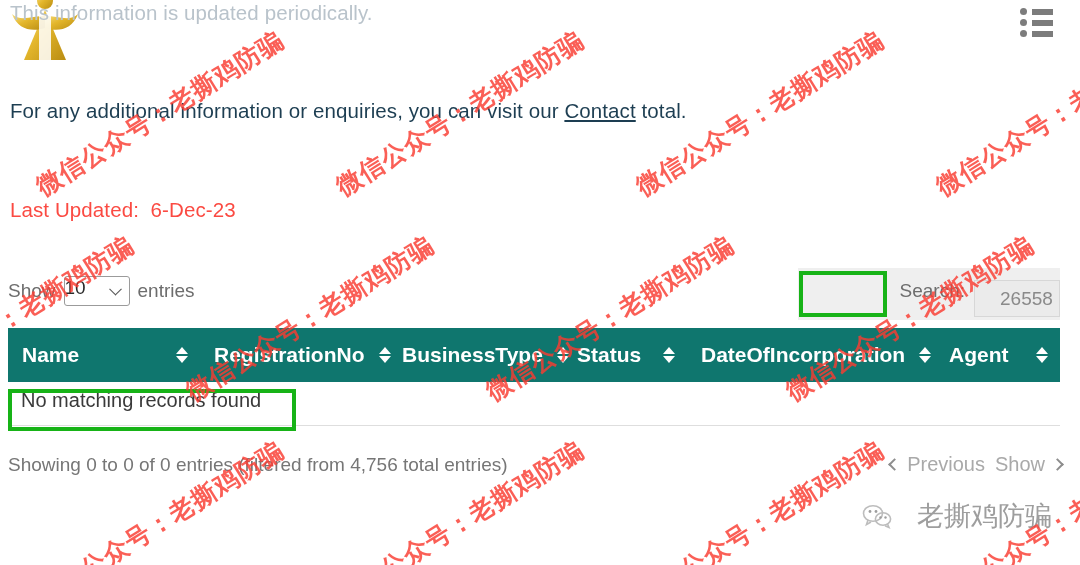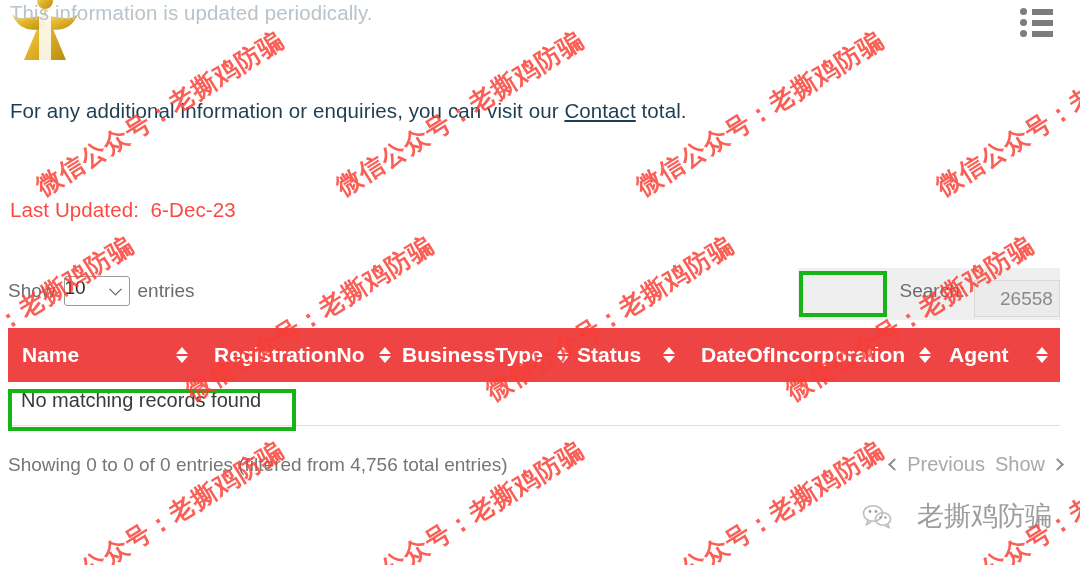"Name" .dt-thead { background: #ef4444 -> #0f766e }
